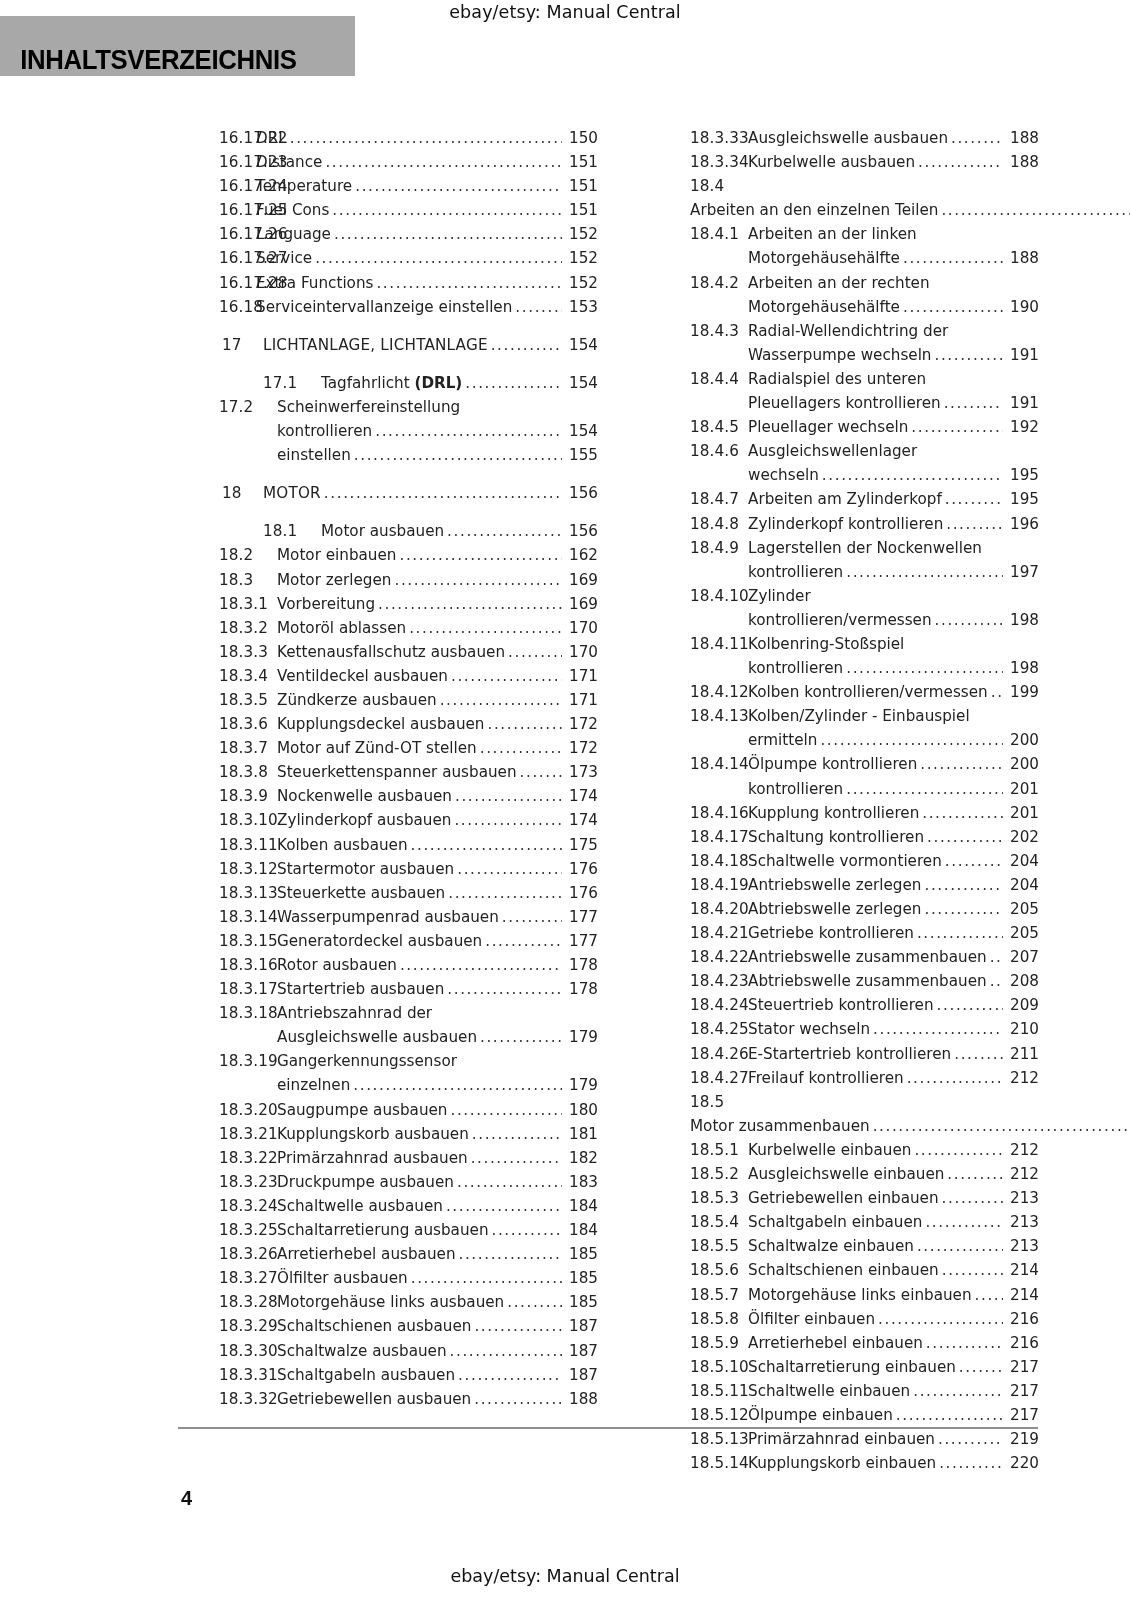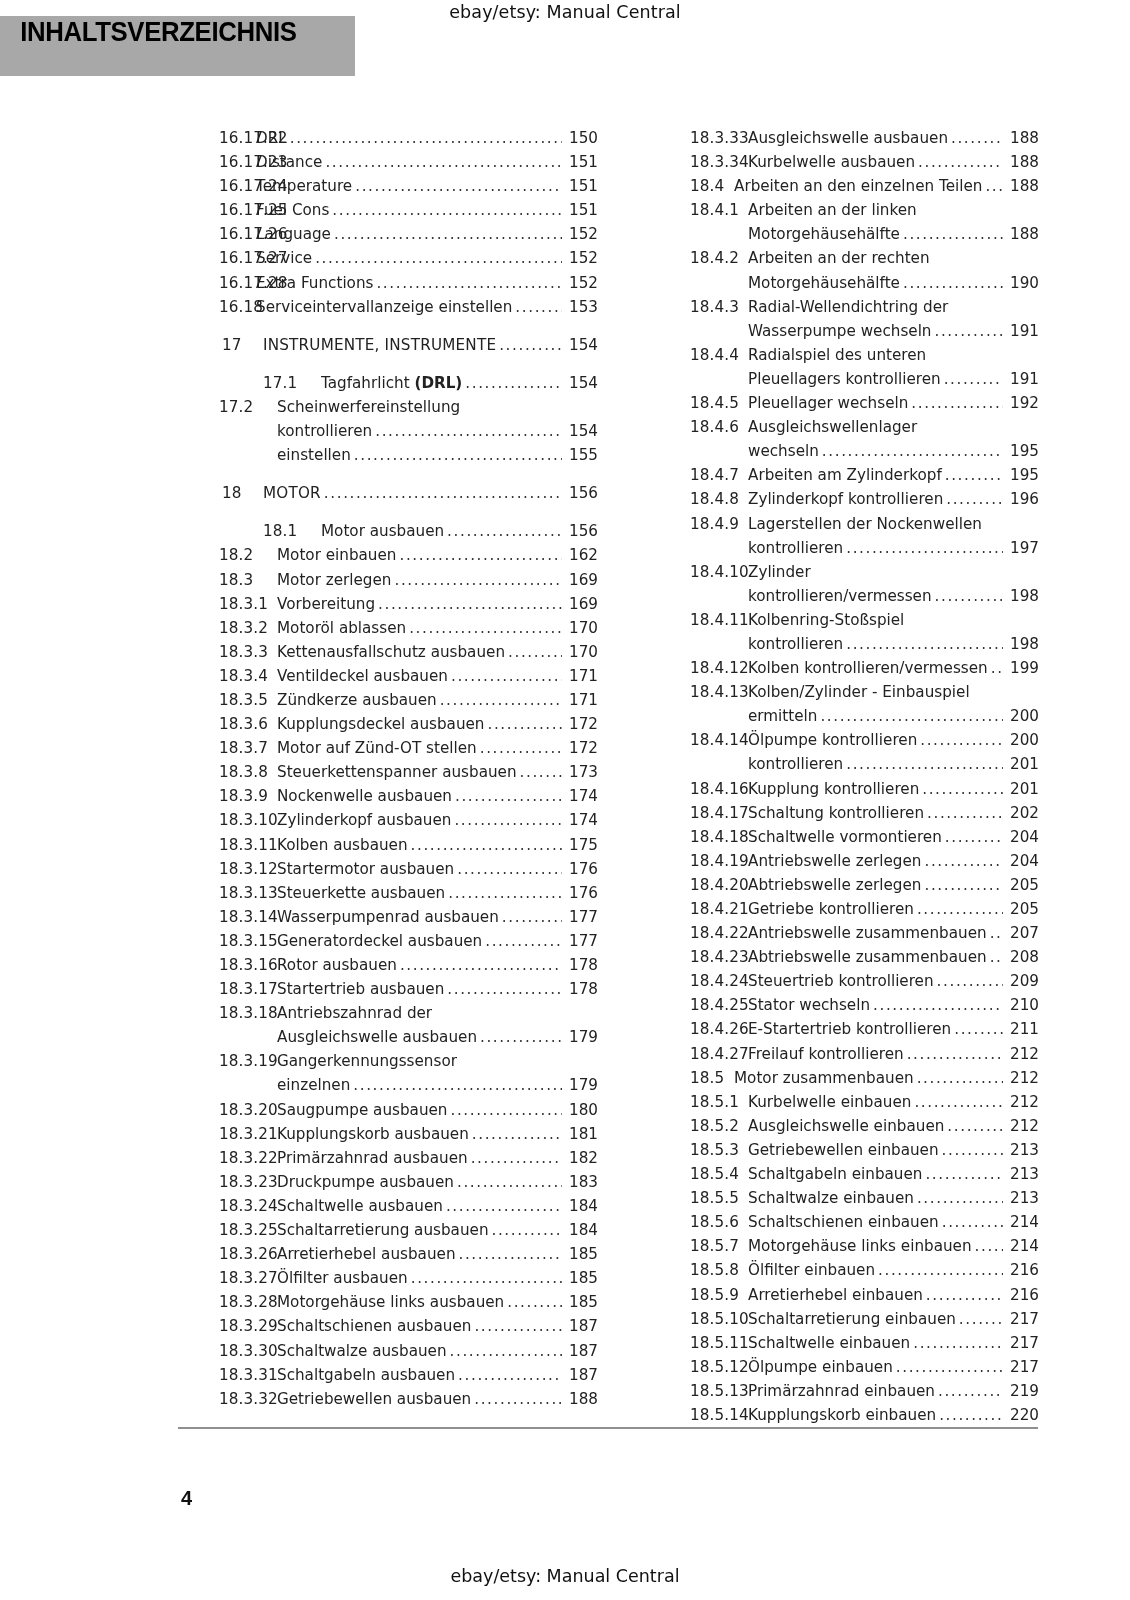"INHALTSVERZEICHNIS" .header-band { align-items: flex-start -> flex-end }
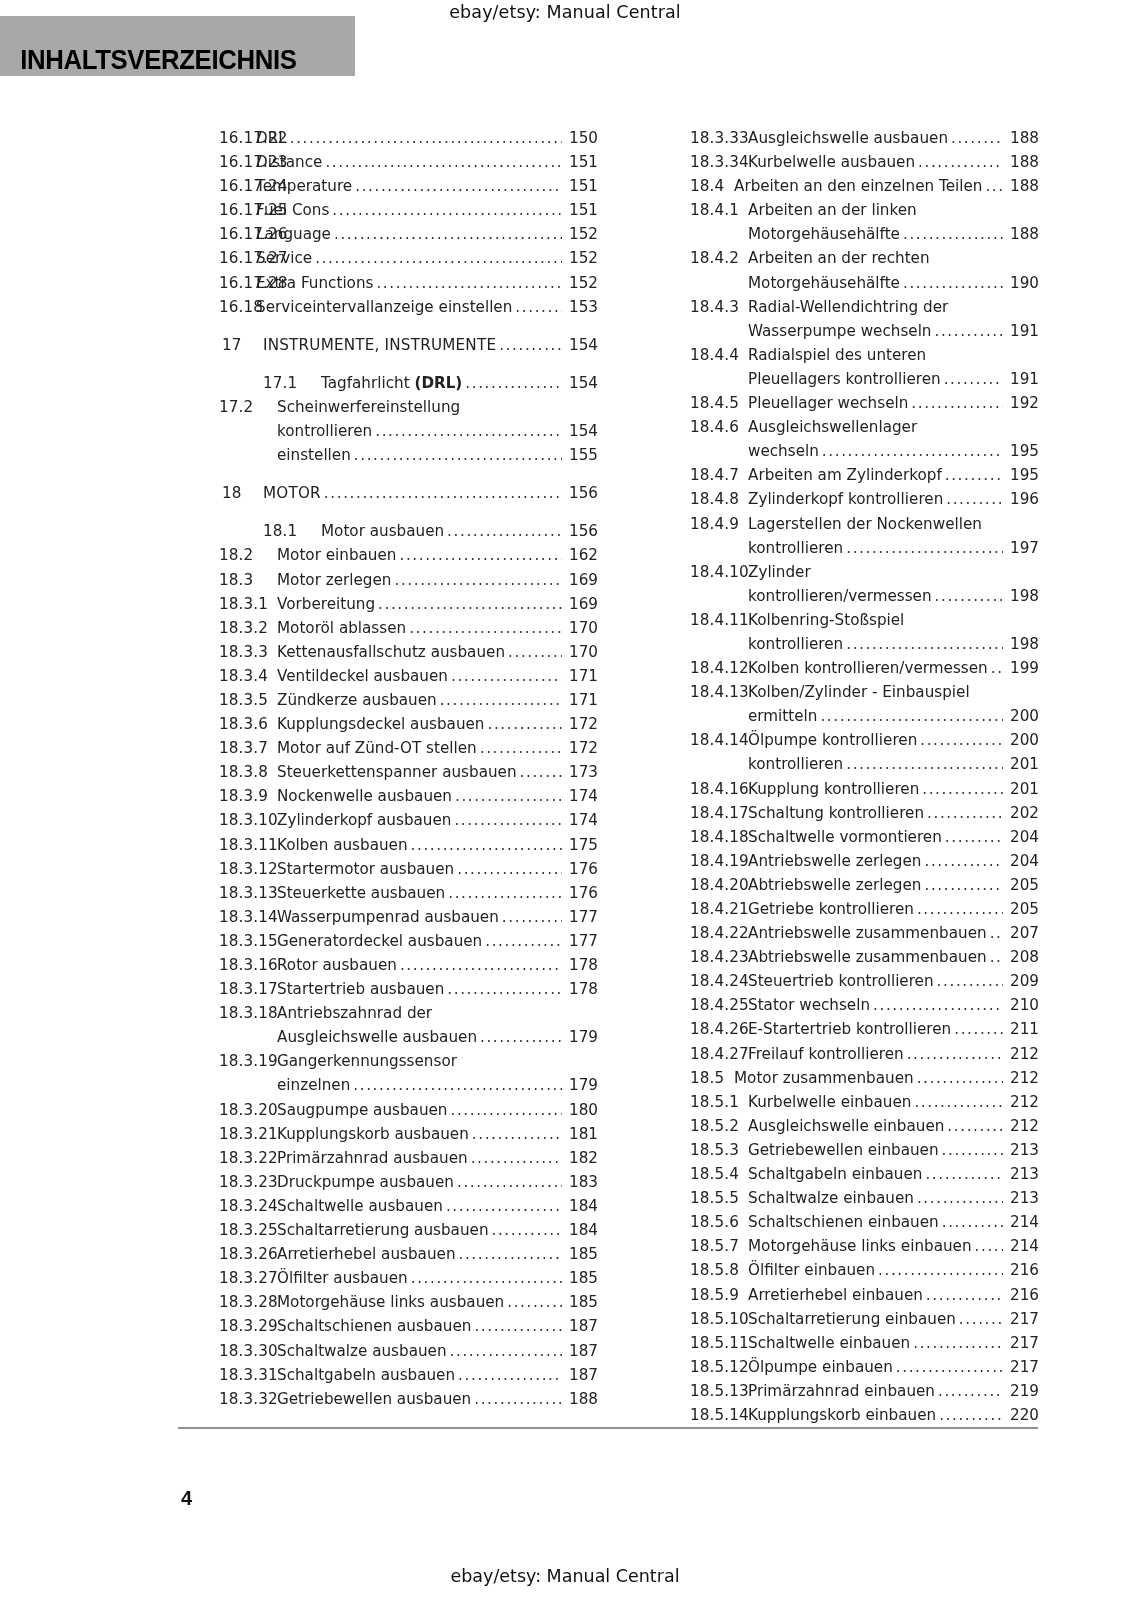"18.4" .lvl2b { flex-direction: none -> column }
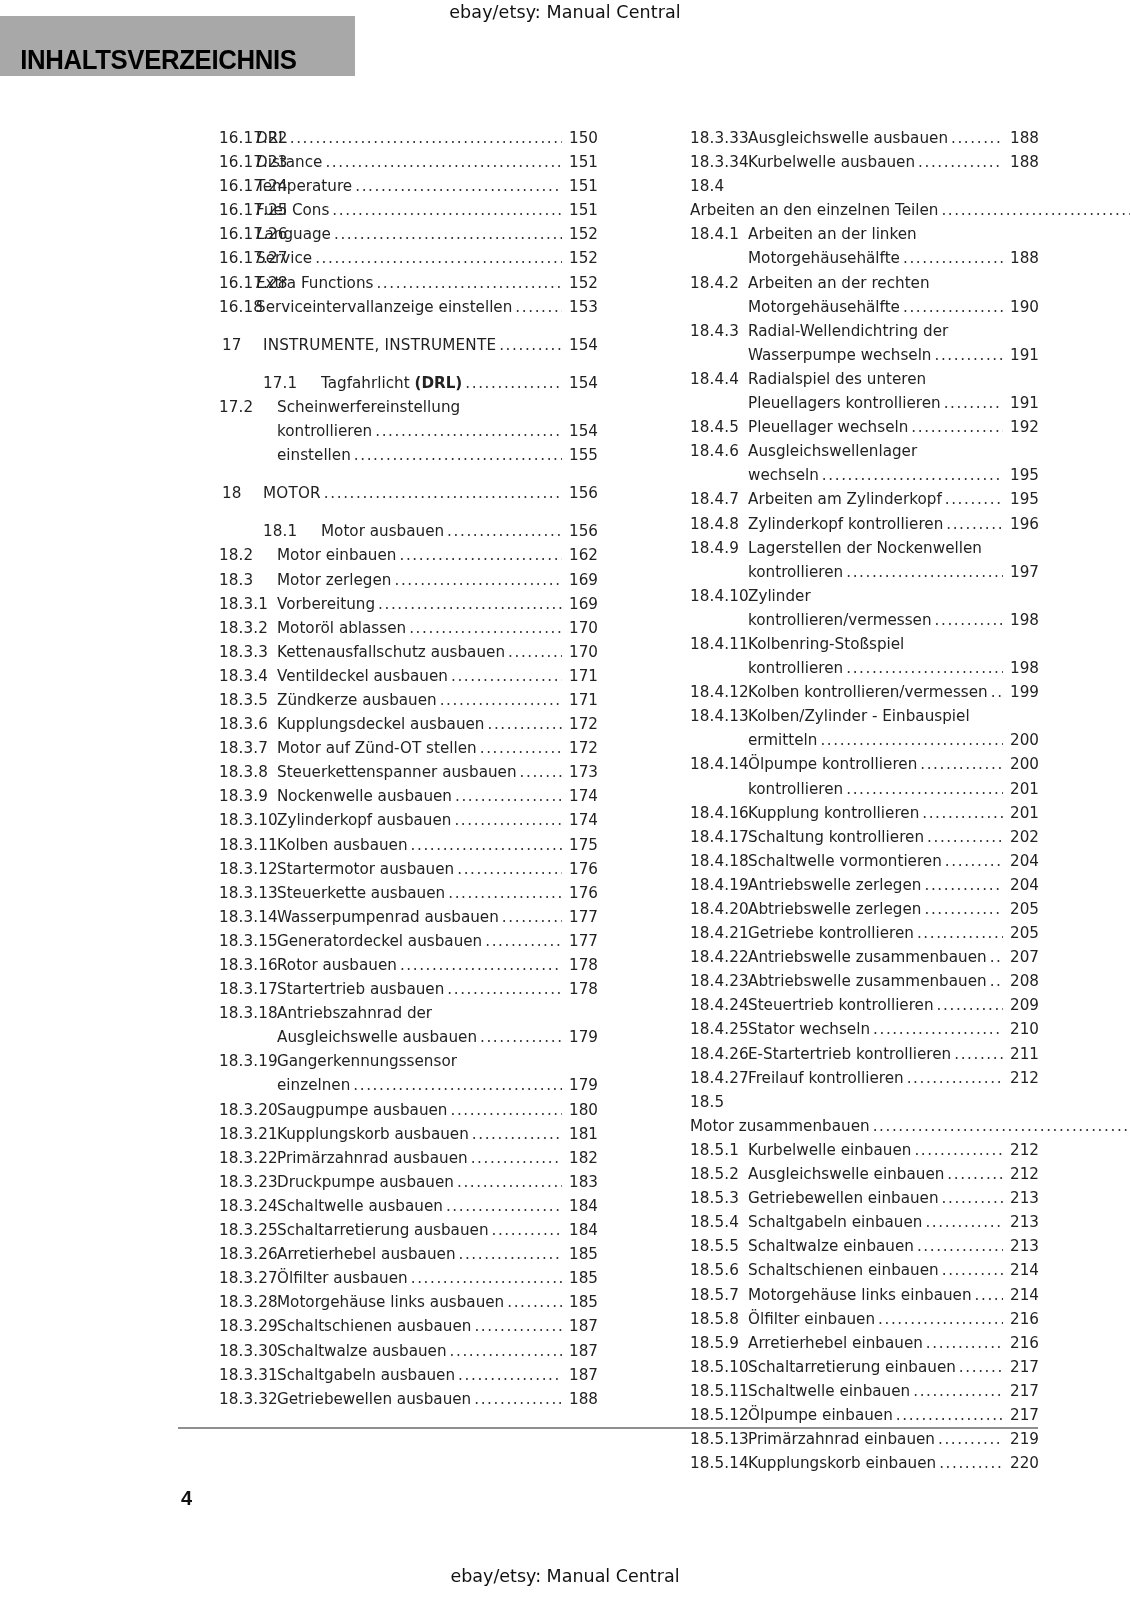"INSTRUMENTE, INSTRUMENTE" span.label { text: INSTRUMENTE, INSTRUMENTE -> LICHTANLAGE, LICHTANLAGE }
